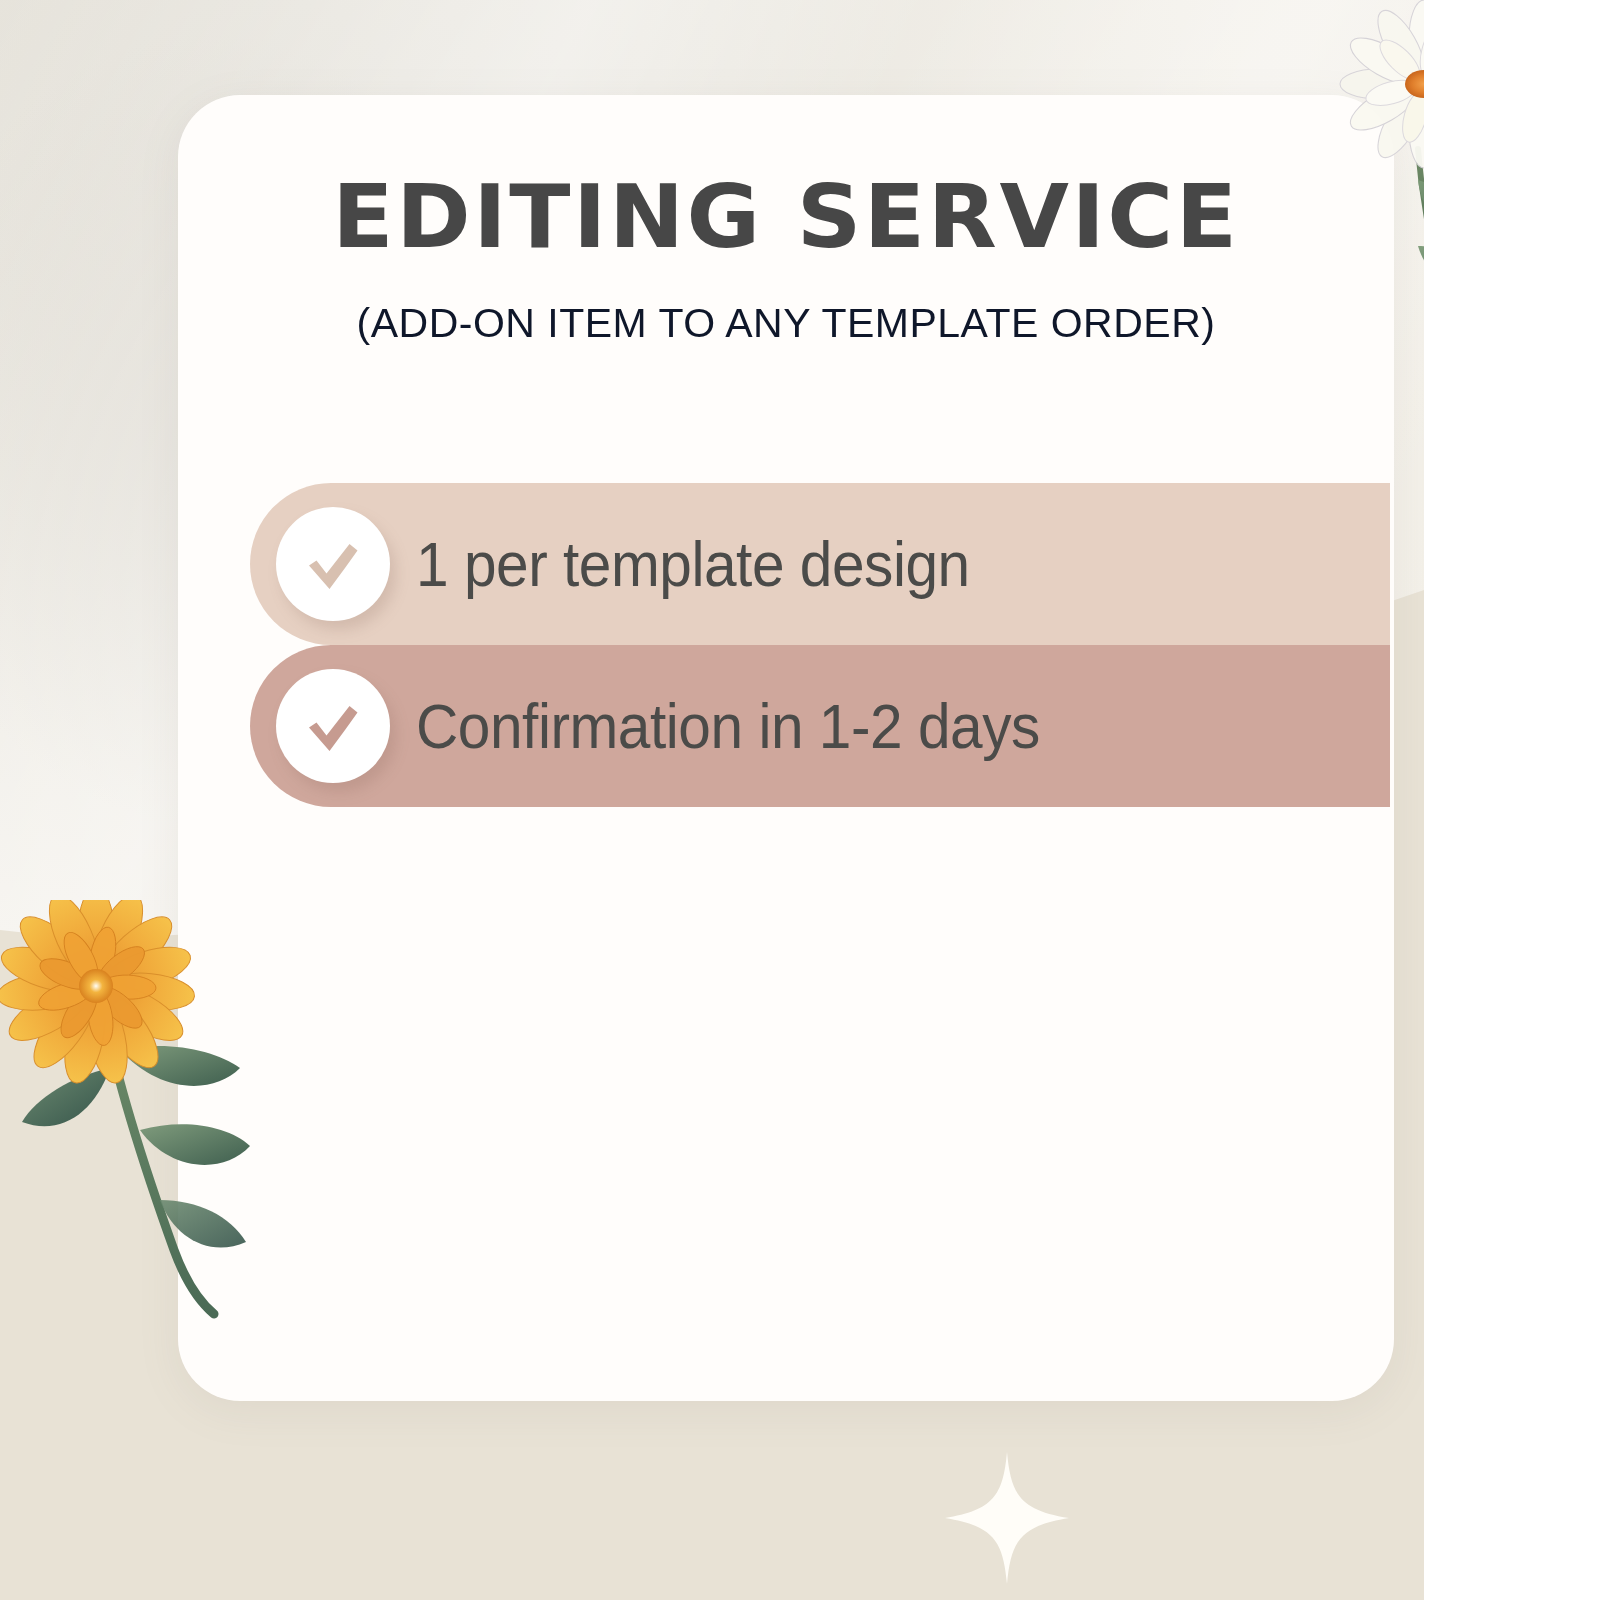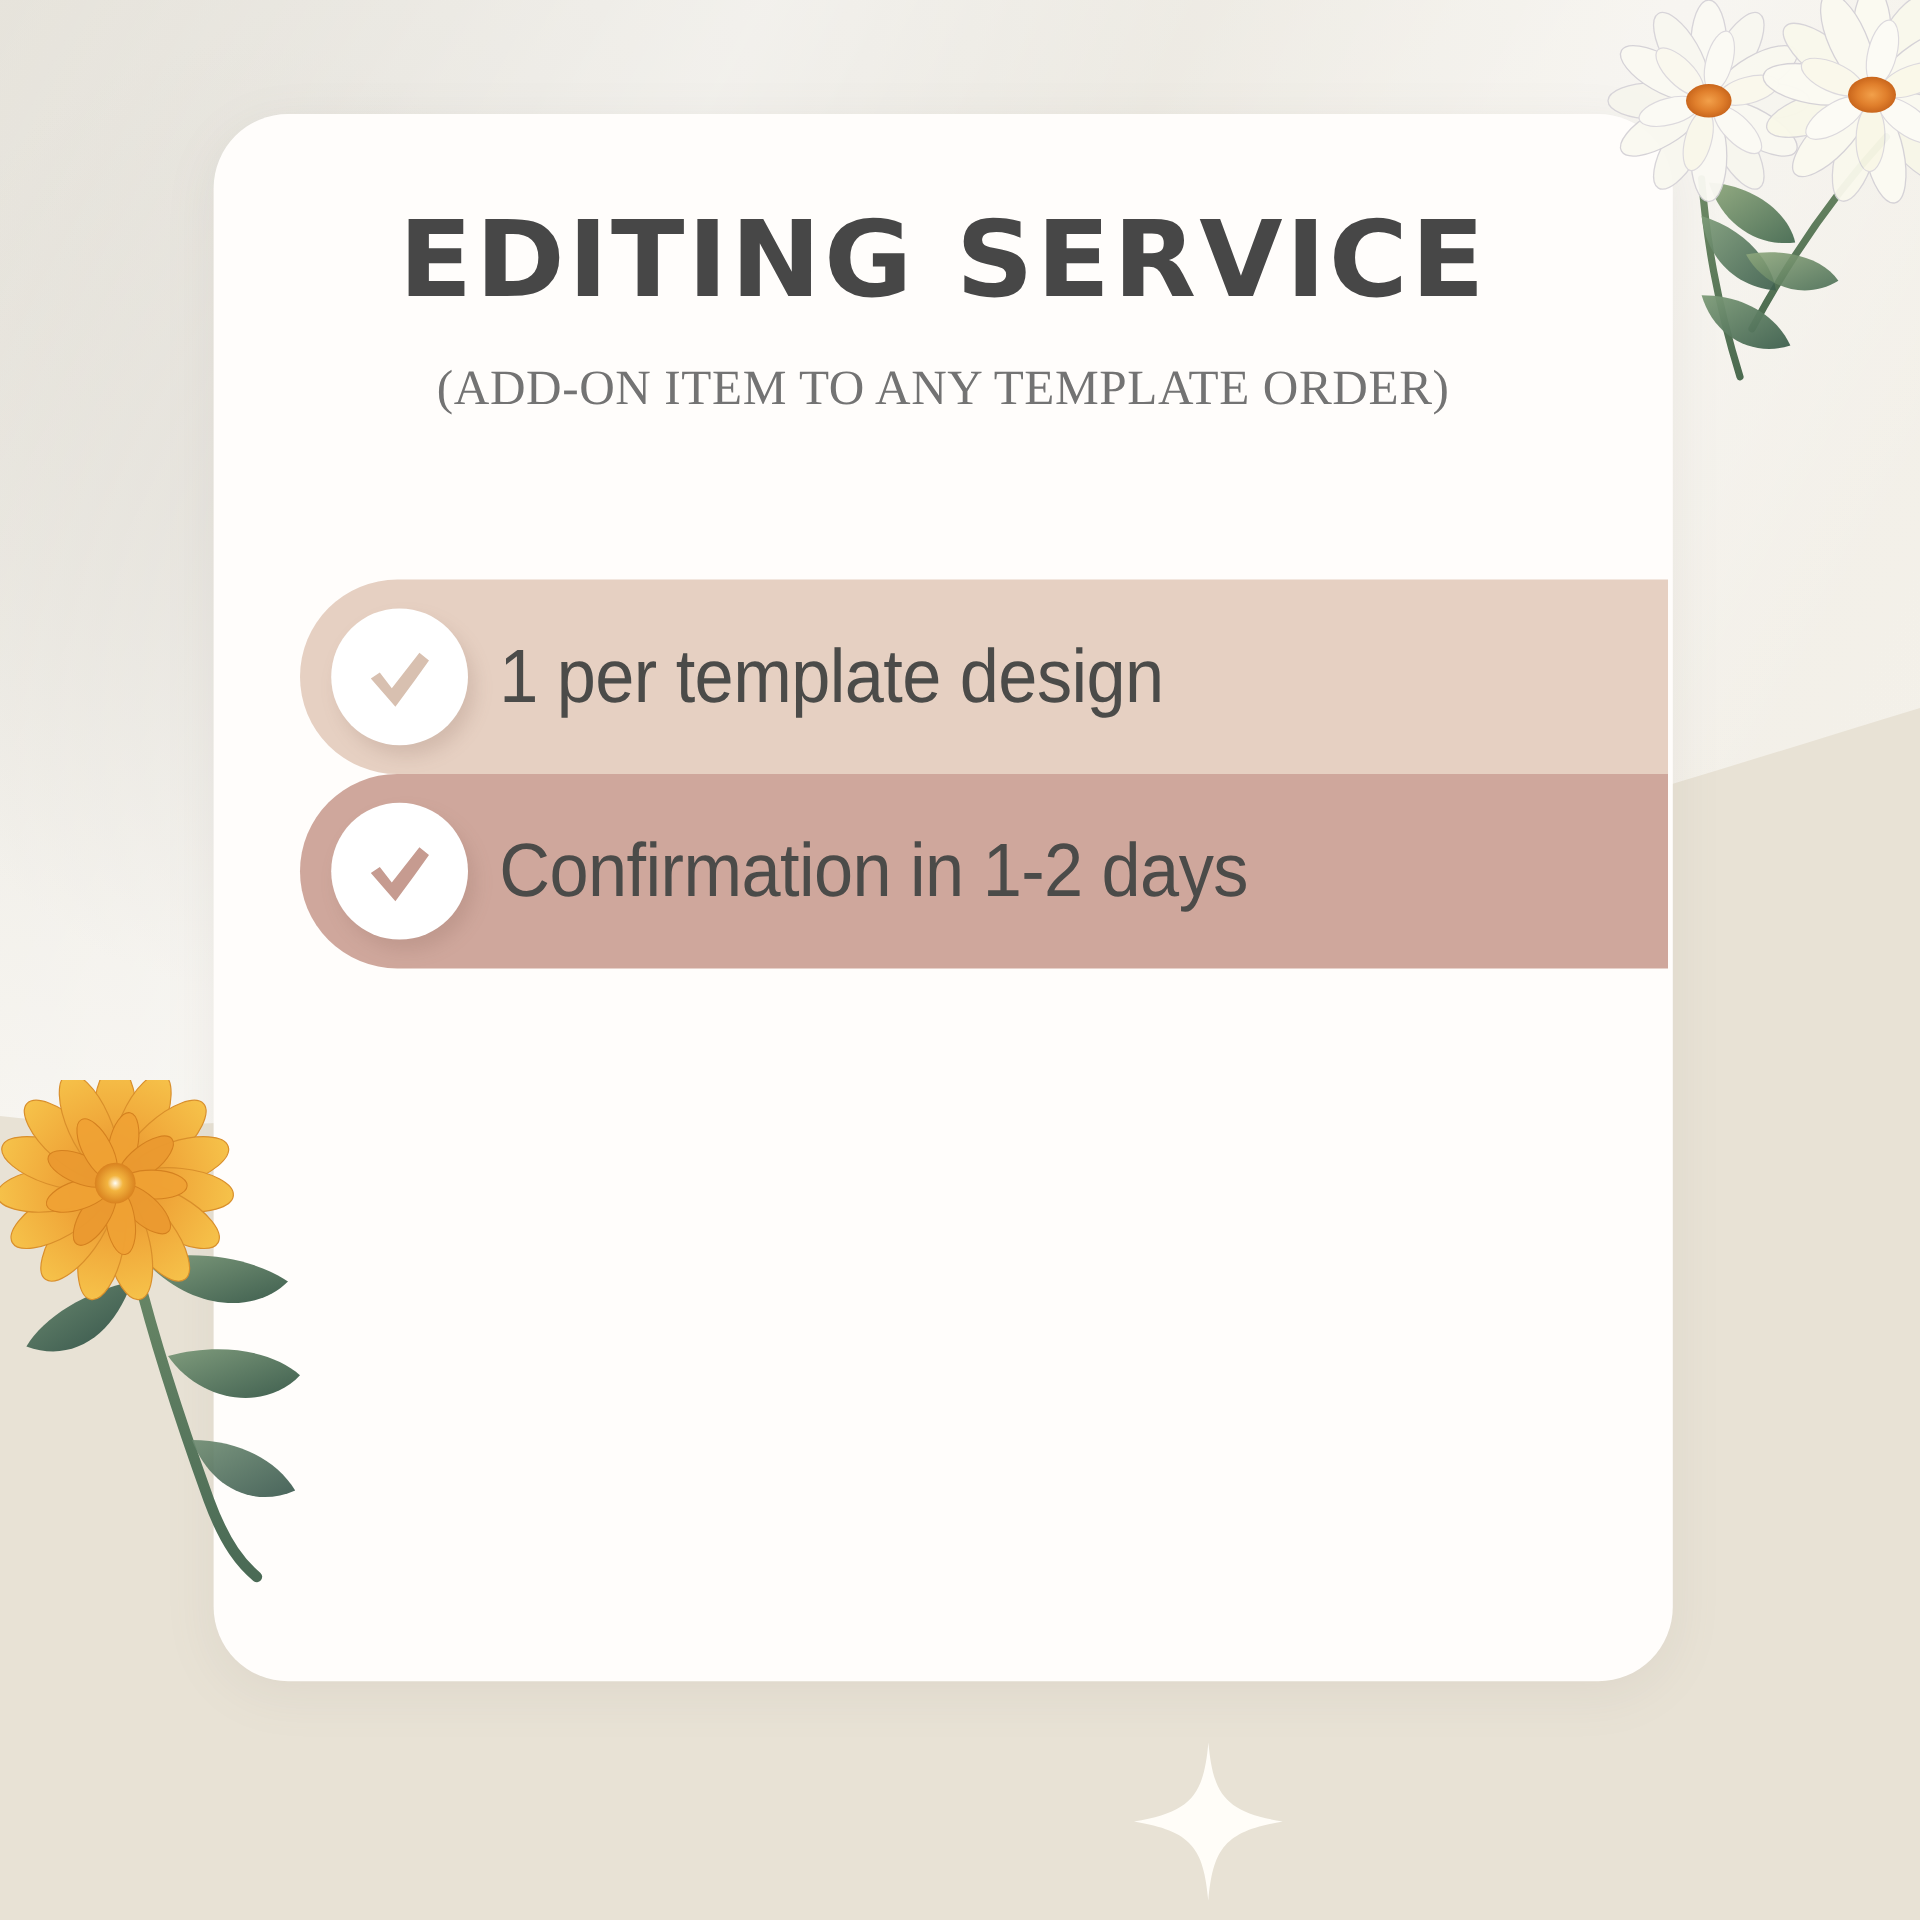"EDITING SERVICE" #stage { width: 1600px -> 1424px }
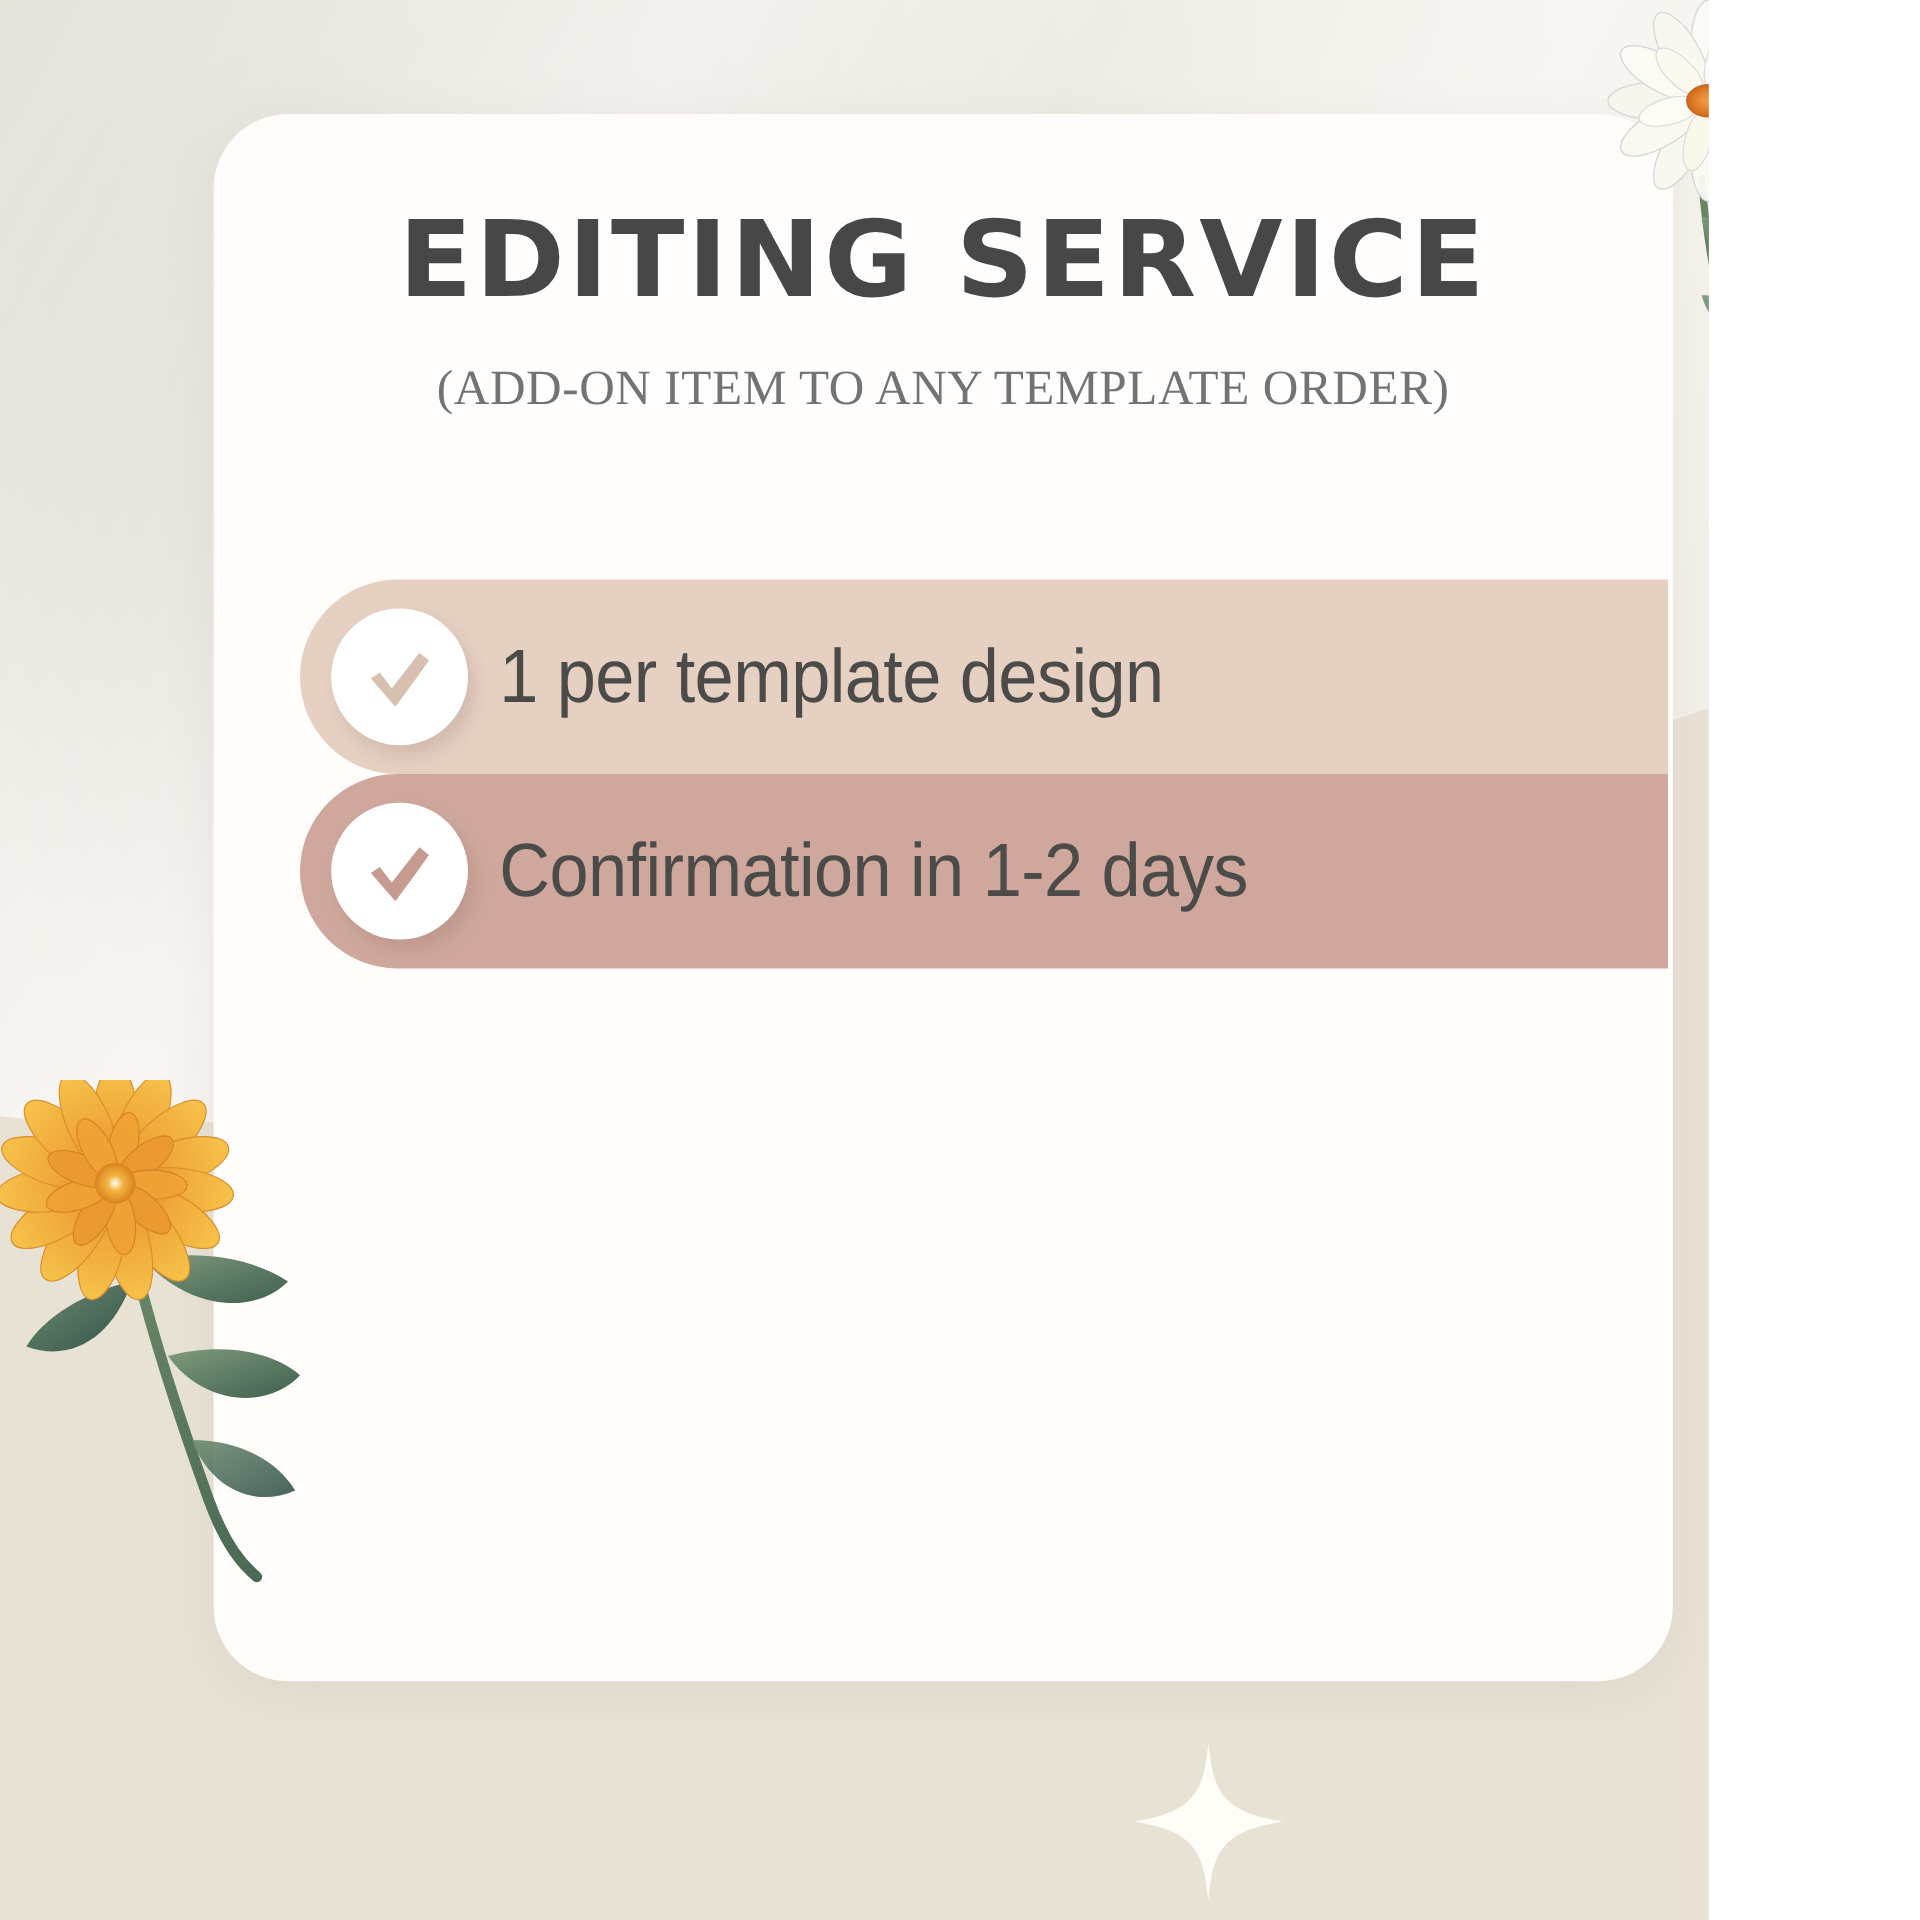"(ADD-ON ITEM TO ANY TEMPLATE" .subtitle { color: #737373 -> #0f172a; font-family: Liberation Serif, serif -> Liberation Sans, sans-serif }
